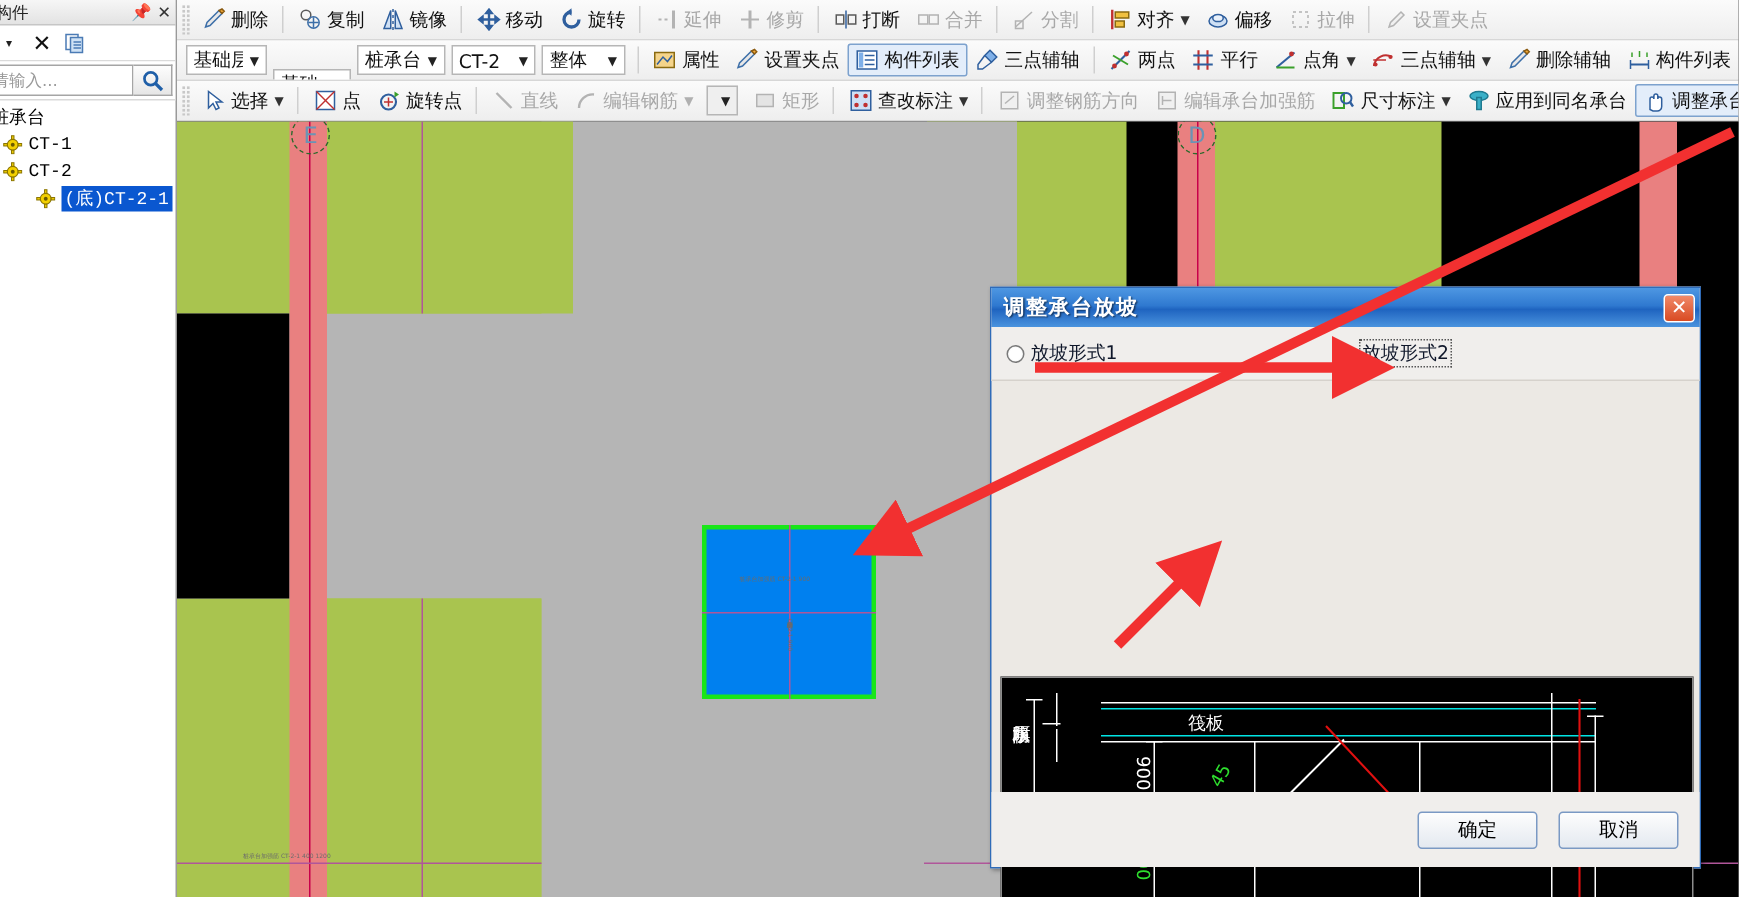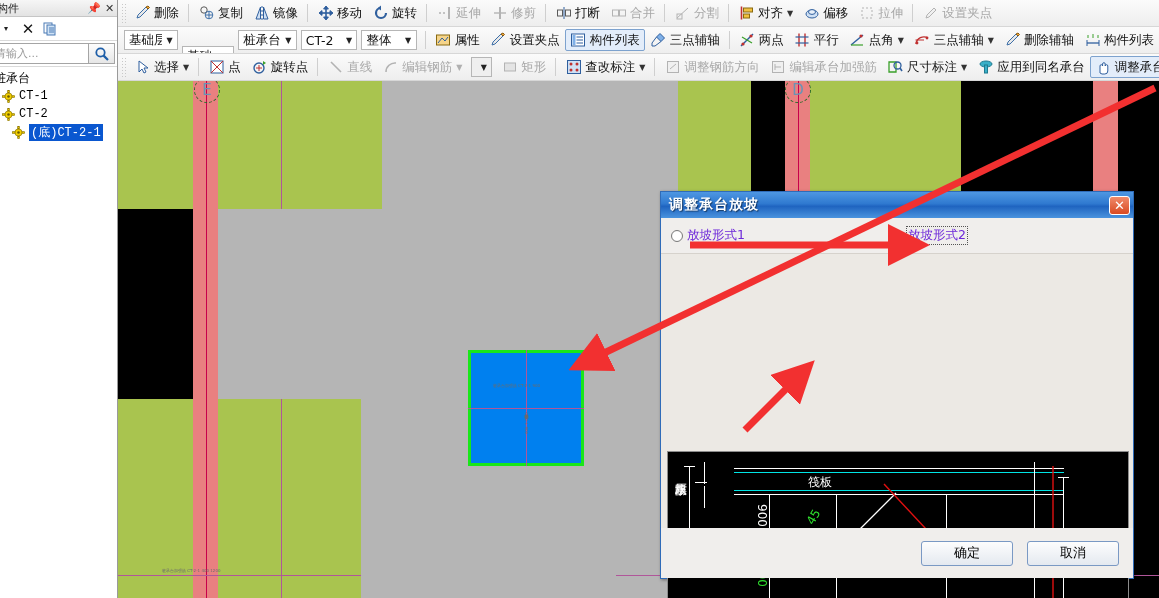"(底)CT-2-1" .tree-l2 { padding-left: 12px -> 24px }
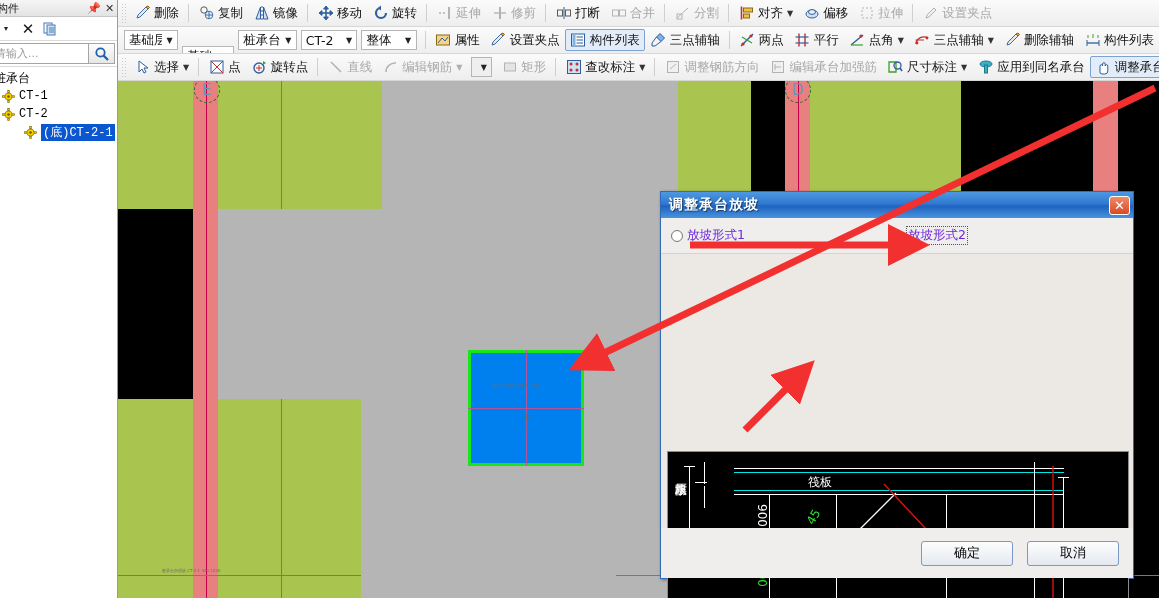"放坡形式1" .radio-wrap { color: #6d28d9 -> #0f172a }
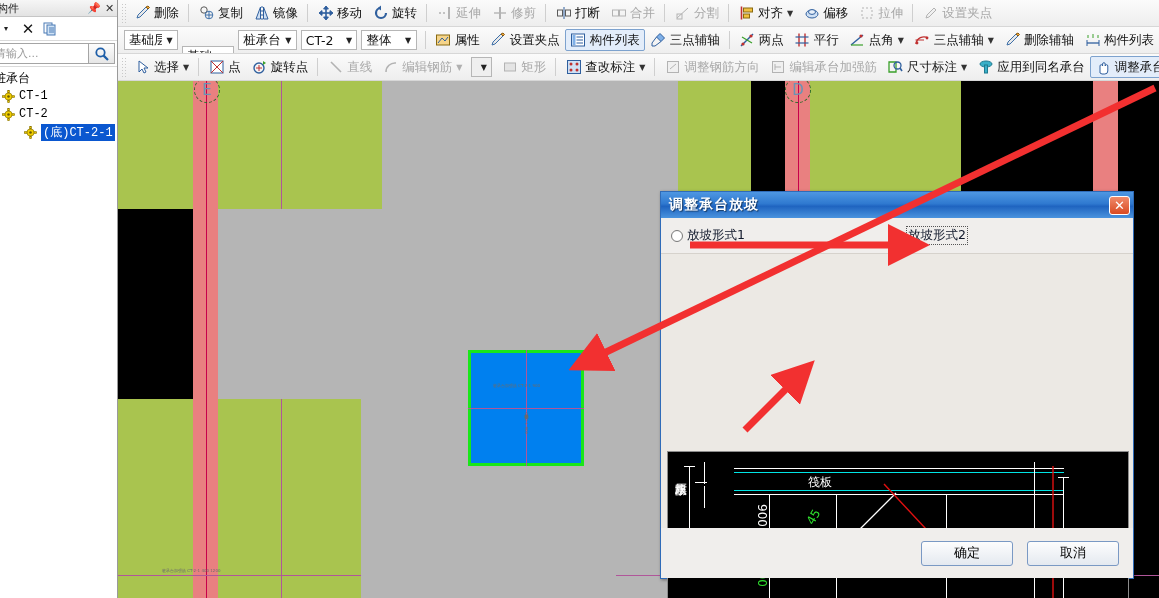"筏板" span.dtext { left: 140px -> 124px }
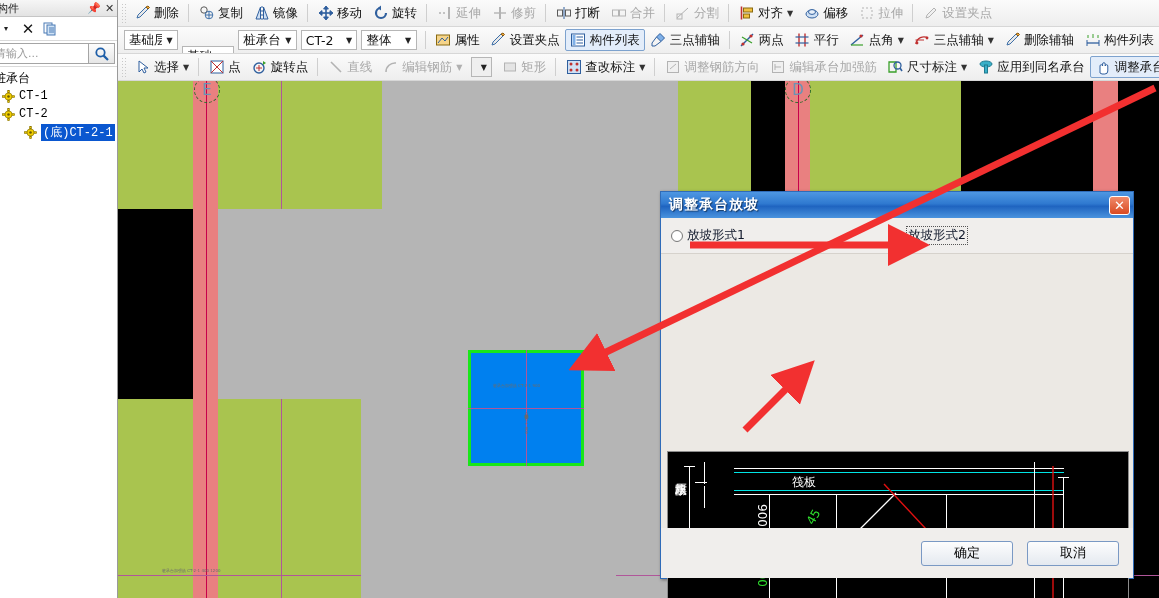"确定" .dbtn { width: 92px -> 80px }
